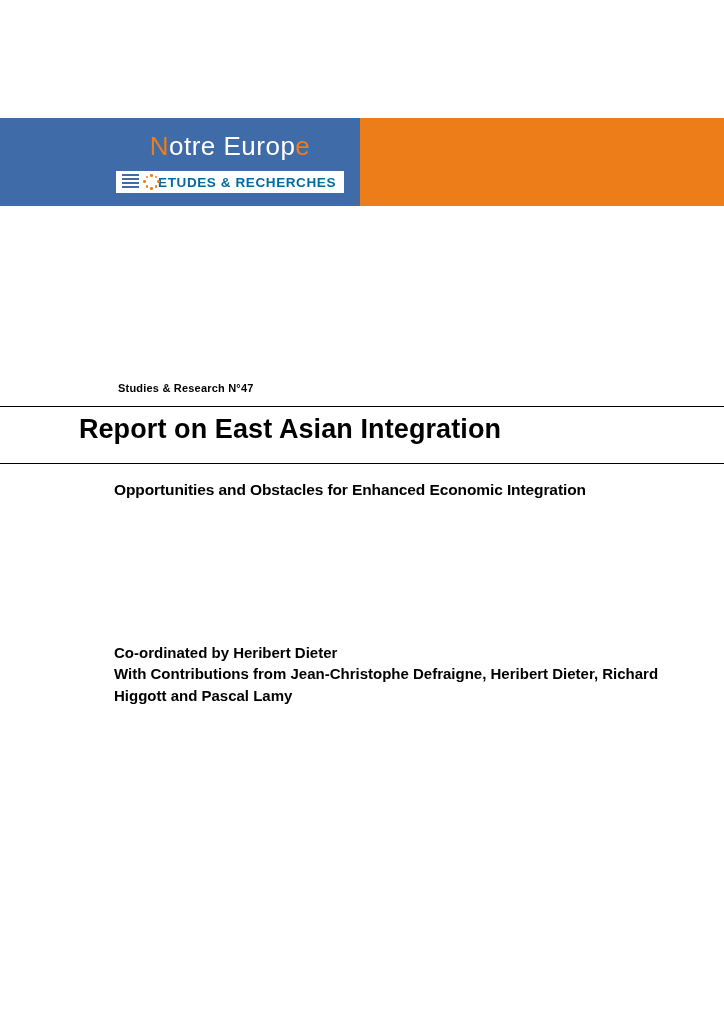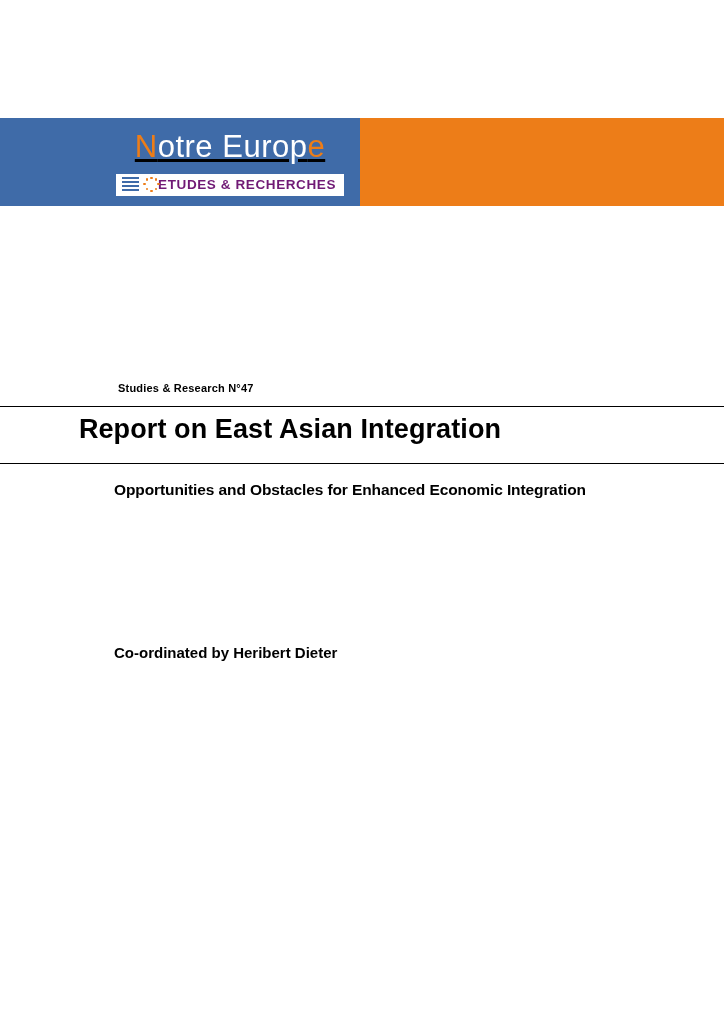"Notre Europe" .logo-wordmark { font-size: 31px -> 26px; text-decoration: underline -> none }
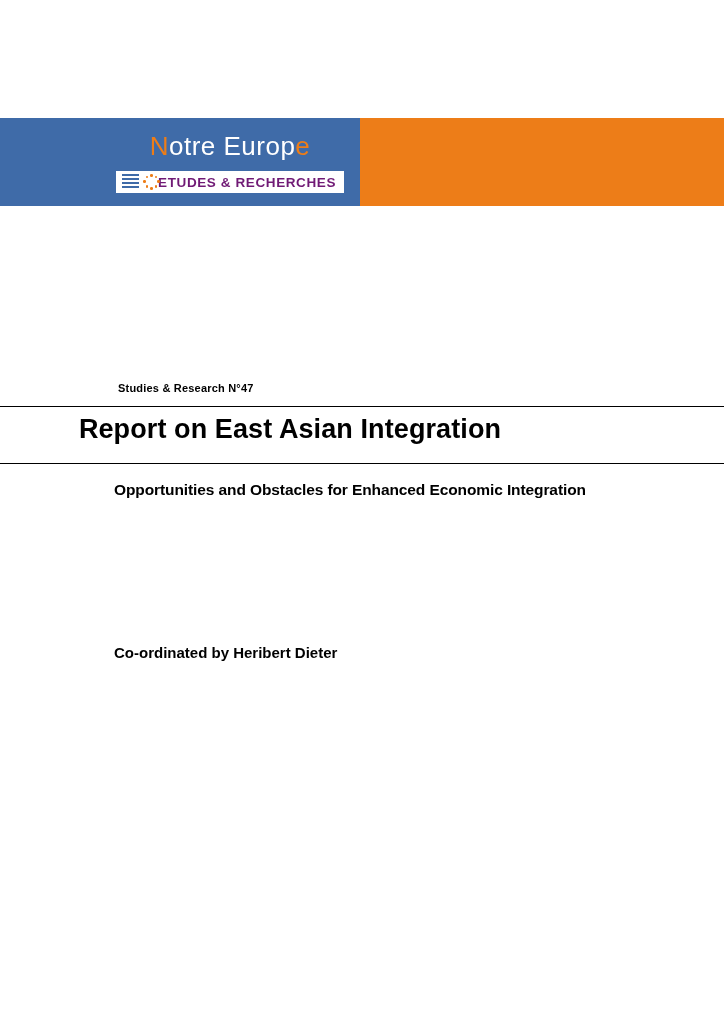"ETUDES & RECHERCHES" .logo-subtext { color: #701a75 -> #0369a1 }
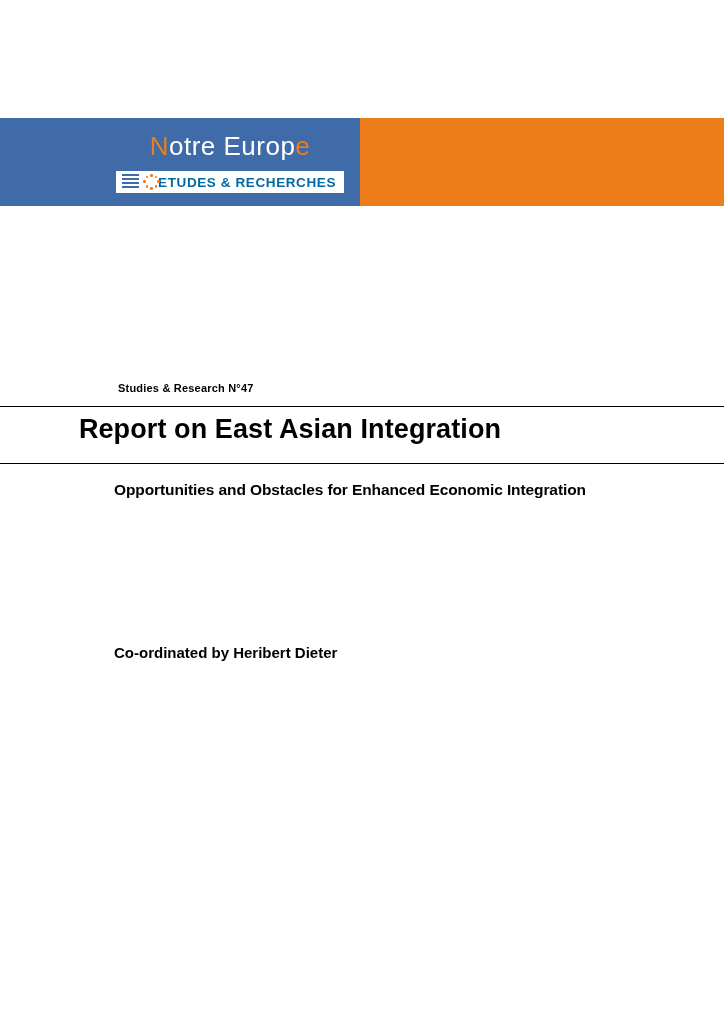"With Contributions from Jean-Christophe" div { html: none -> <div>With Contributions from Jean-Christophe Defraigne, Heribert Dieter, Richard Higgott and Pascal Lamy</div> }
